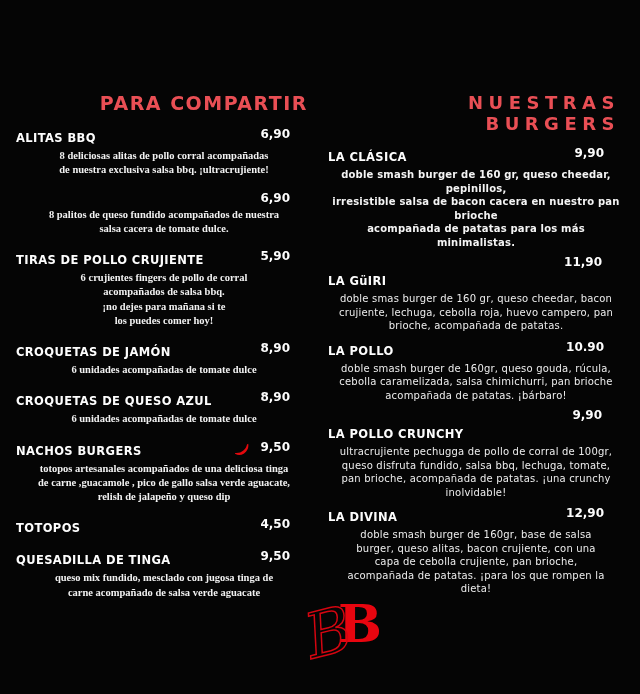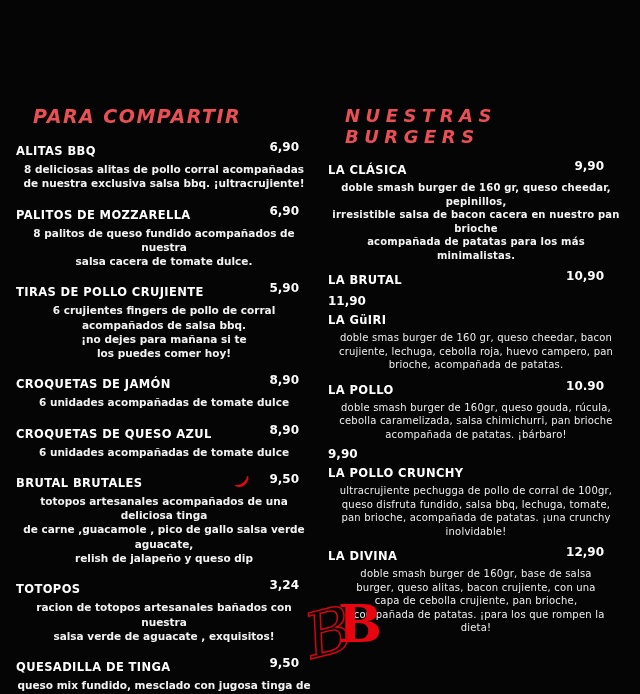"PARA COMPARTIR" .heading { font-style: italic -> none; margin: 17px -> 4px; text-align: left -> right }
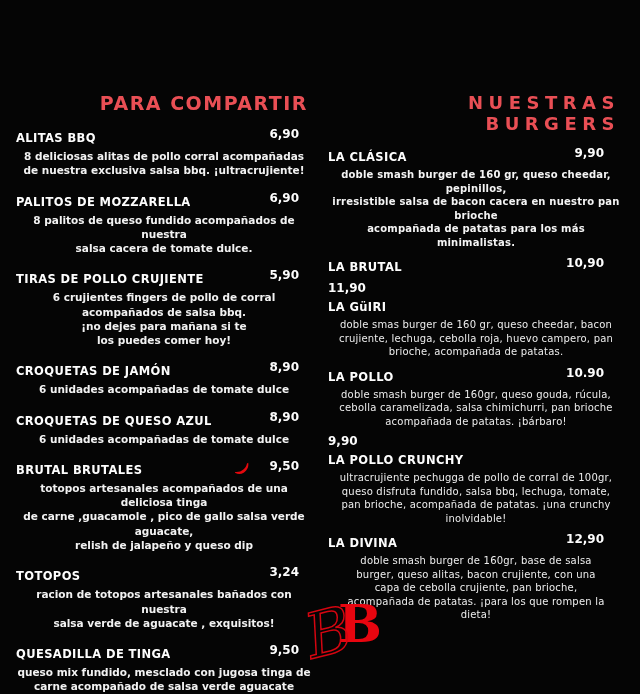"6,90" .col-left .price { right: 13px -> 22px }
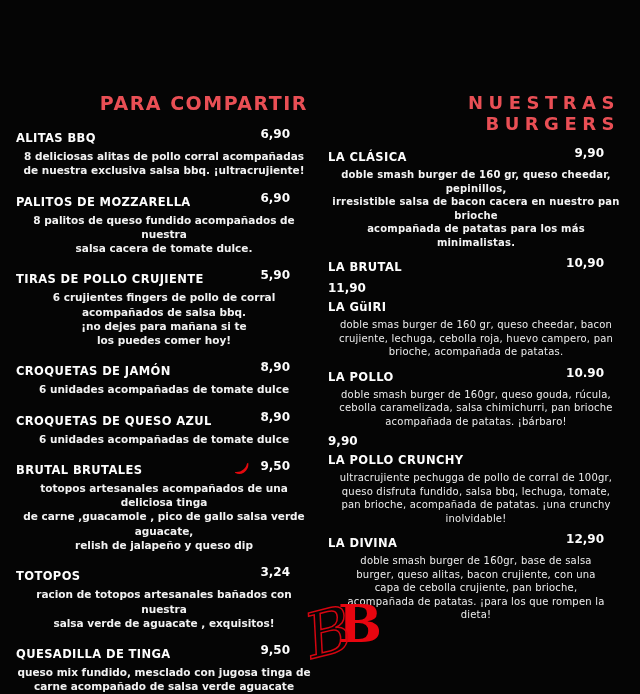"8 deliciosas alitas de pollo" .desc-left { font-family: none -> Liberation Serif, serif }
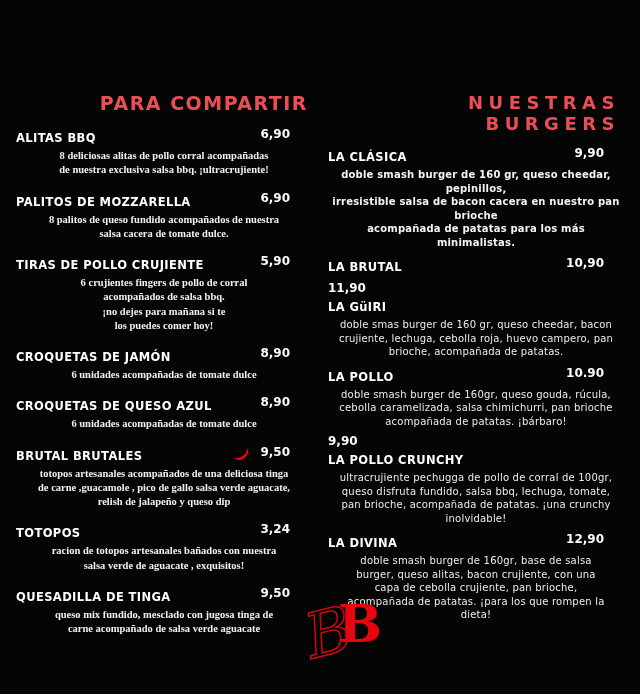"PALITOS DE MOZZARELLA" span.title { html: <span>PALITOS DE MOZZARELLA</span> -> none }
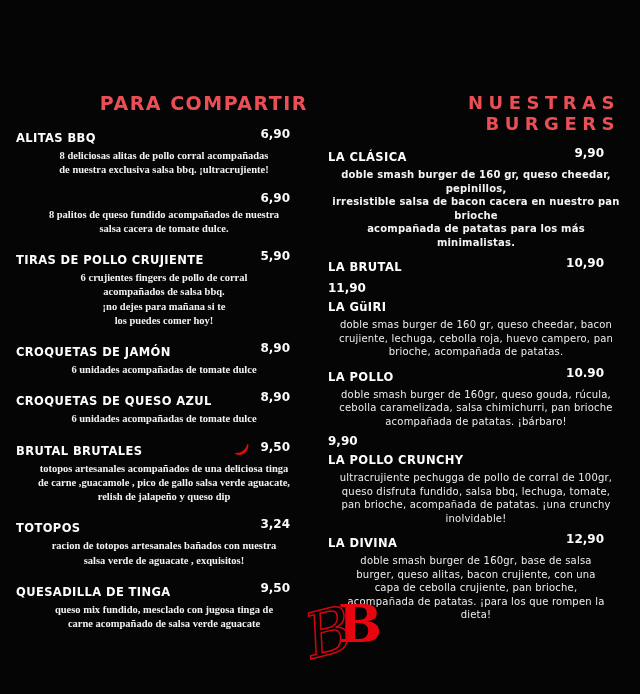"LA BRUTAL" div.head { html: <div> <span>LA BRUTAL</span> <span>10,90</span> </div> -> none }
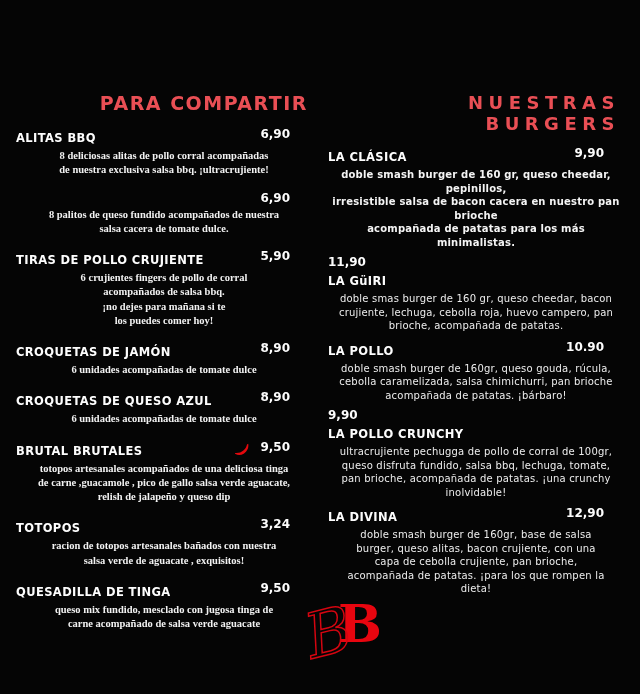"11,90" .price-line { text-align: none -> right }
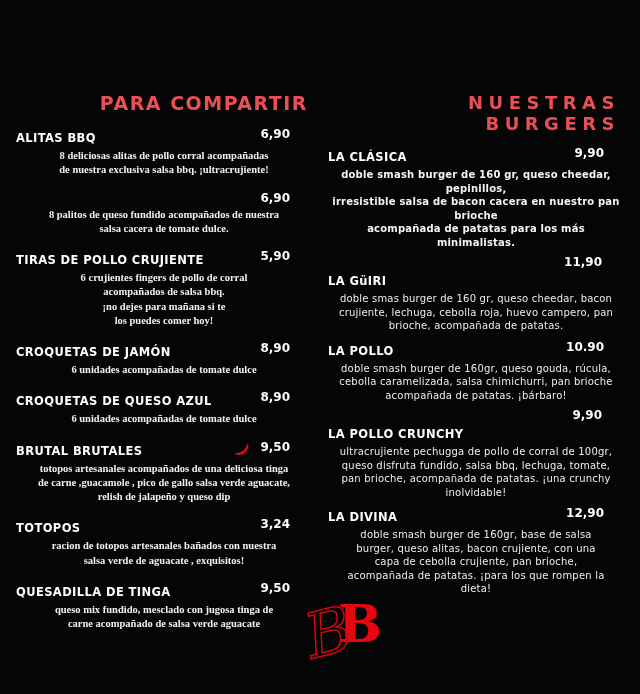"BRUTAL BRUTALES" span.title { text: BRUTAL BRUTALES -> NACHOS BURGERS }
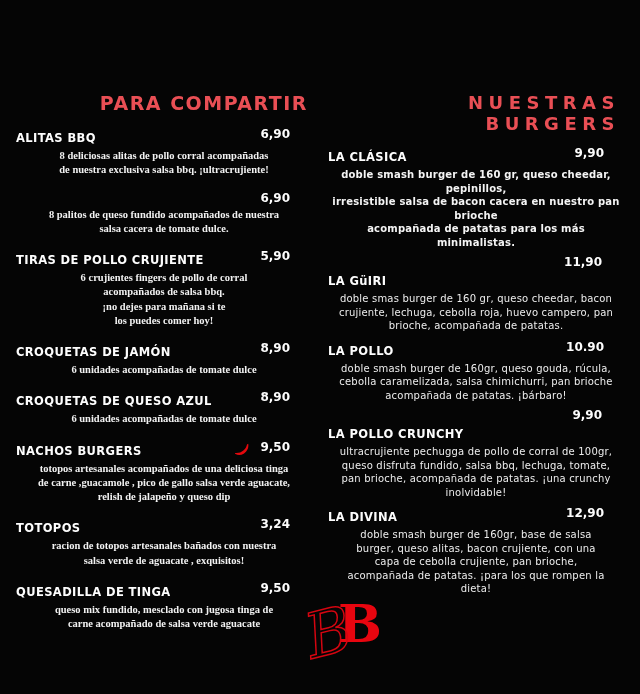"3,24" span.price { text: 3,24 -> 4,50 }
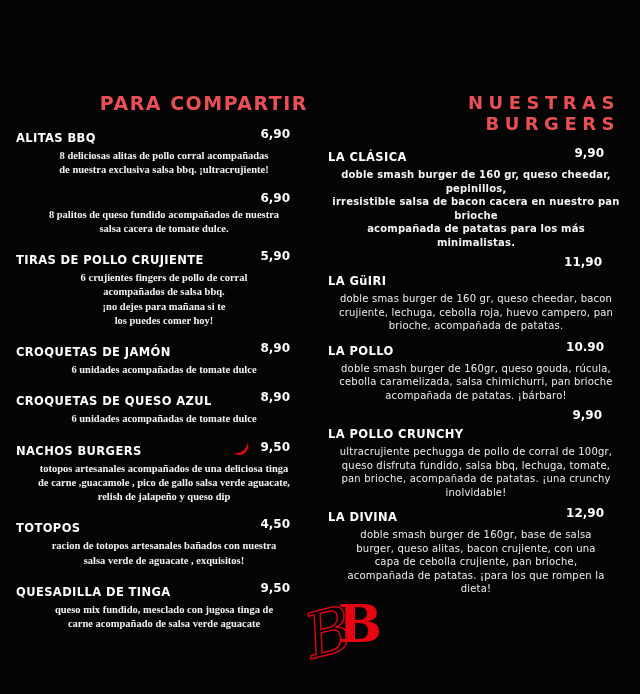"racion de totopos artesanales bañados" p.desc { html: <p>racion de totopos artesanales bañados con nuestra salsa verde de aguacate , exquisitos!</p> -> none }
